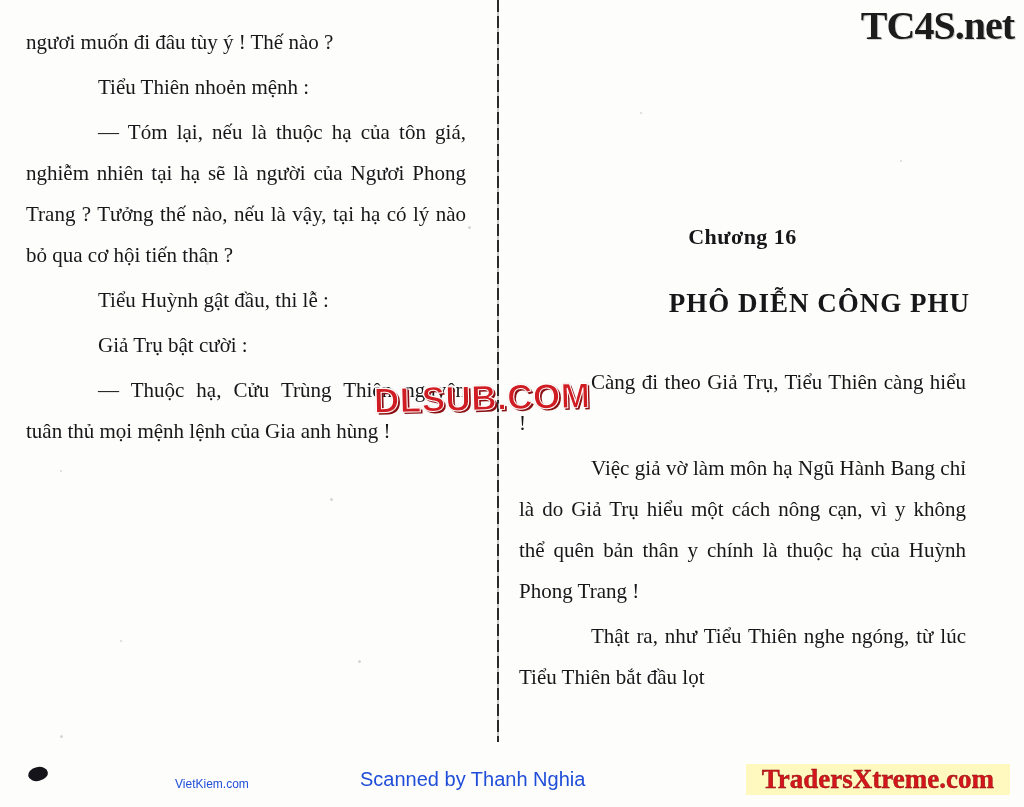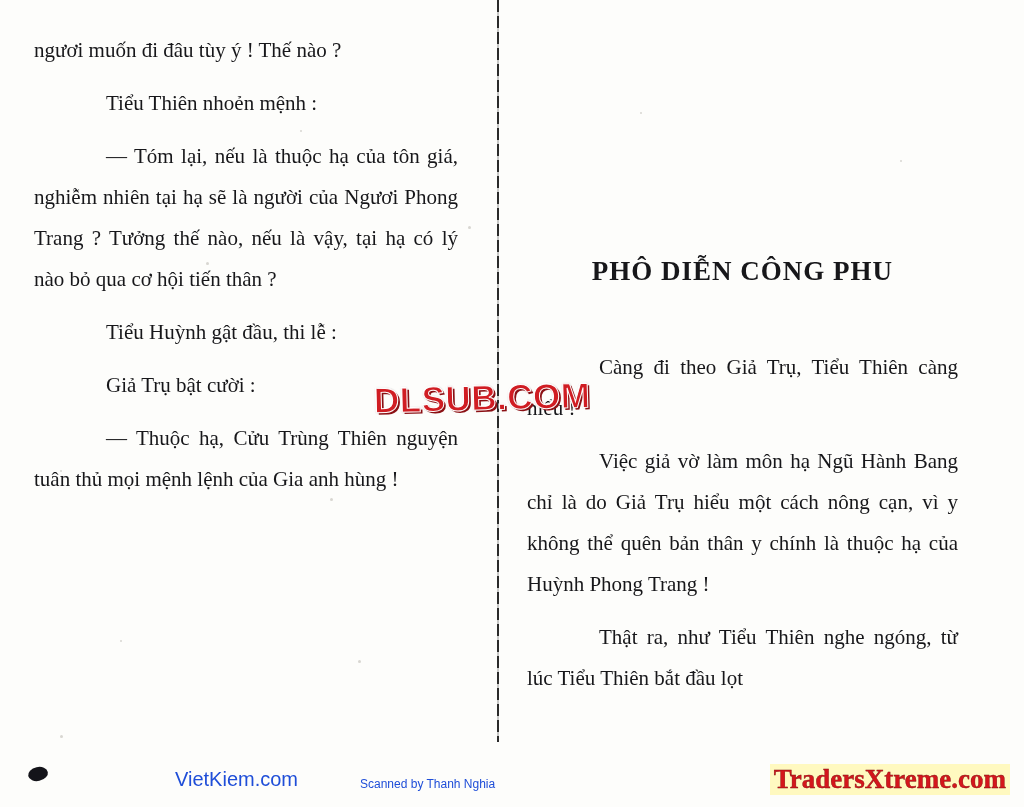"ngươi muốn đi đâu tùy" p.para { margin: 12px -> 4px }
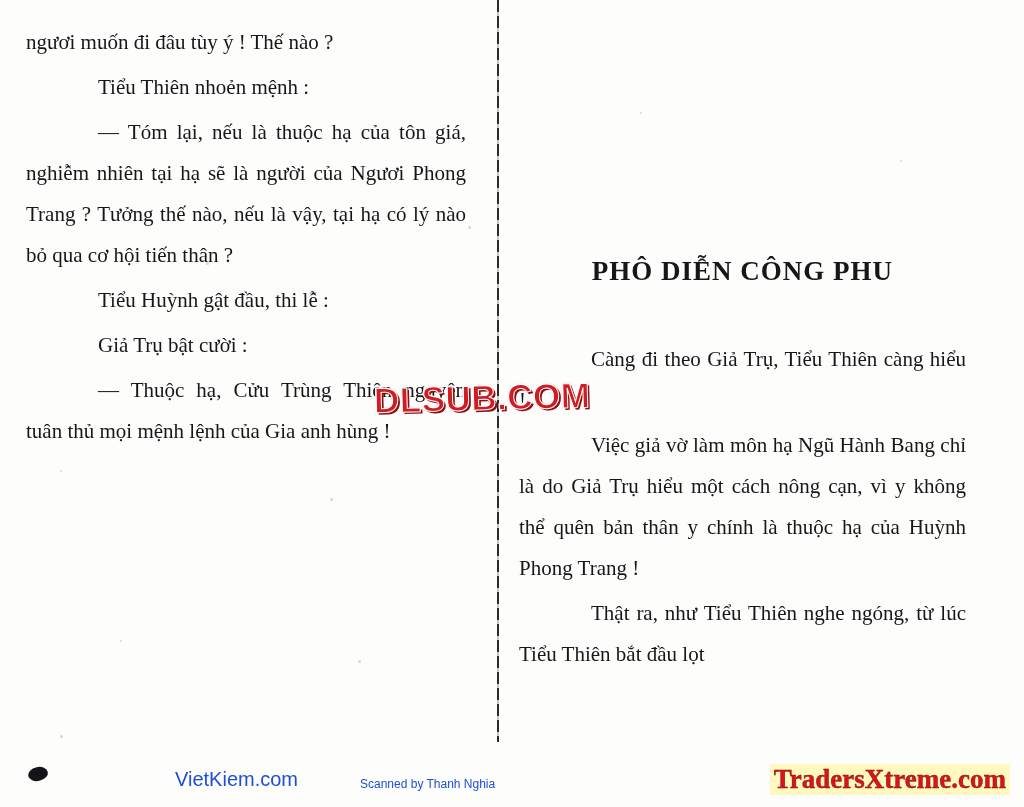"TC4S.net" div.watermark-top { html: none -> <div>TC4S.net</div> }
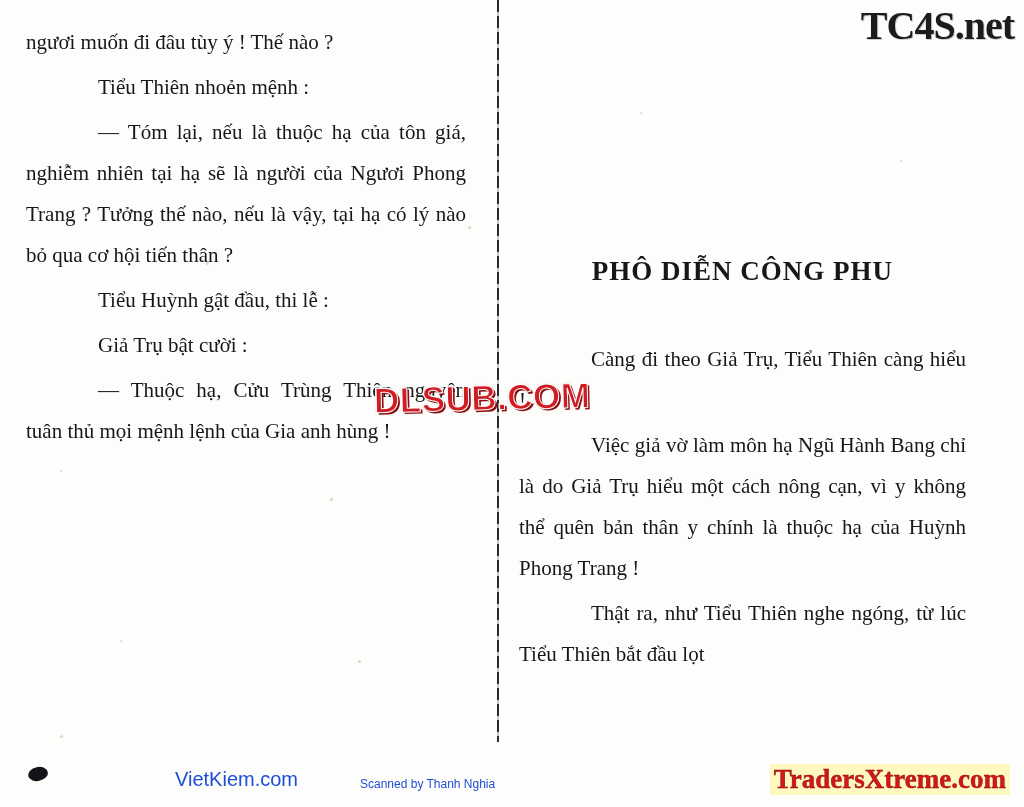"Chương 16" p.chapter-num { html: none -> <p>Chương 16</p> }
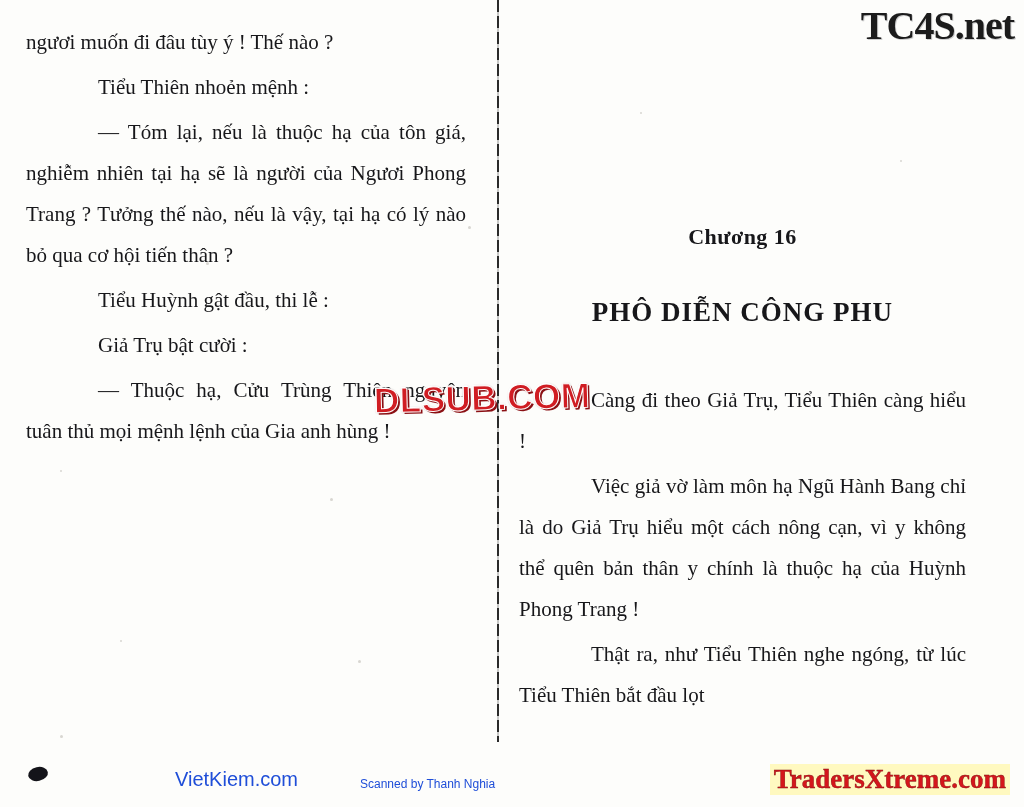"PHÔ DIỄN CÔNG PHU" .chapter-title { margin: 9px -> 0; text-align: center -> right }
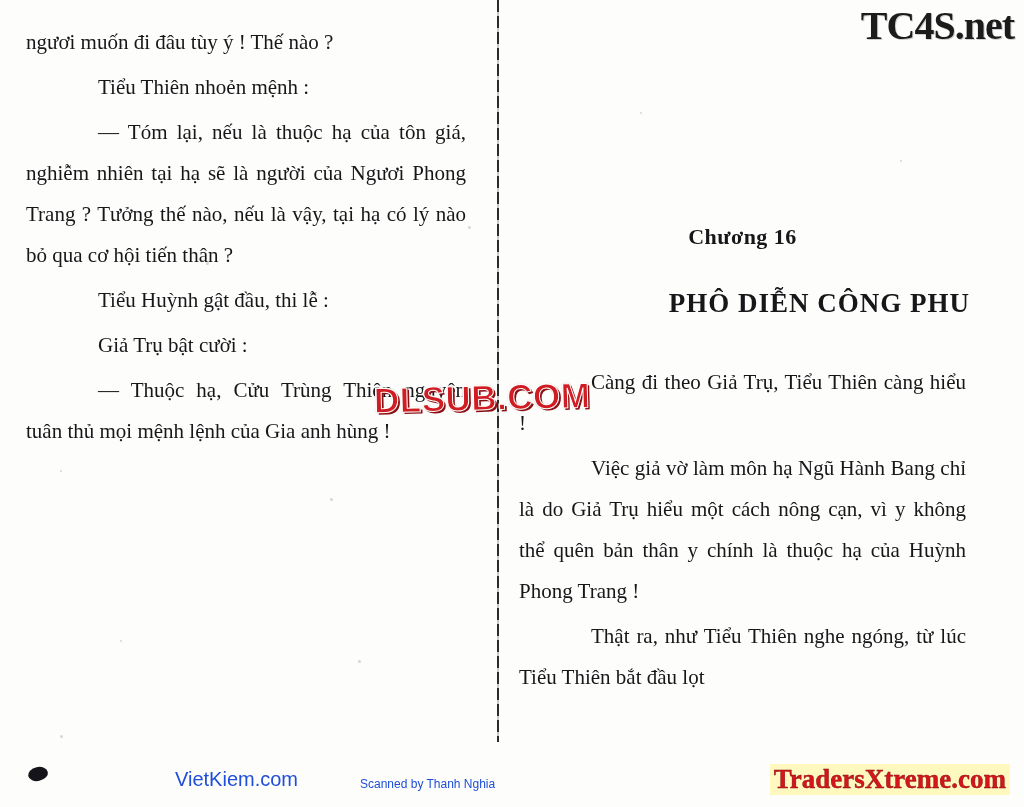"VietKiem.com" .footer-left { font-size: 20px -> 12px }
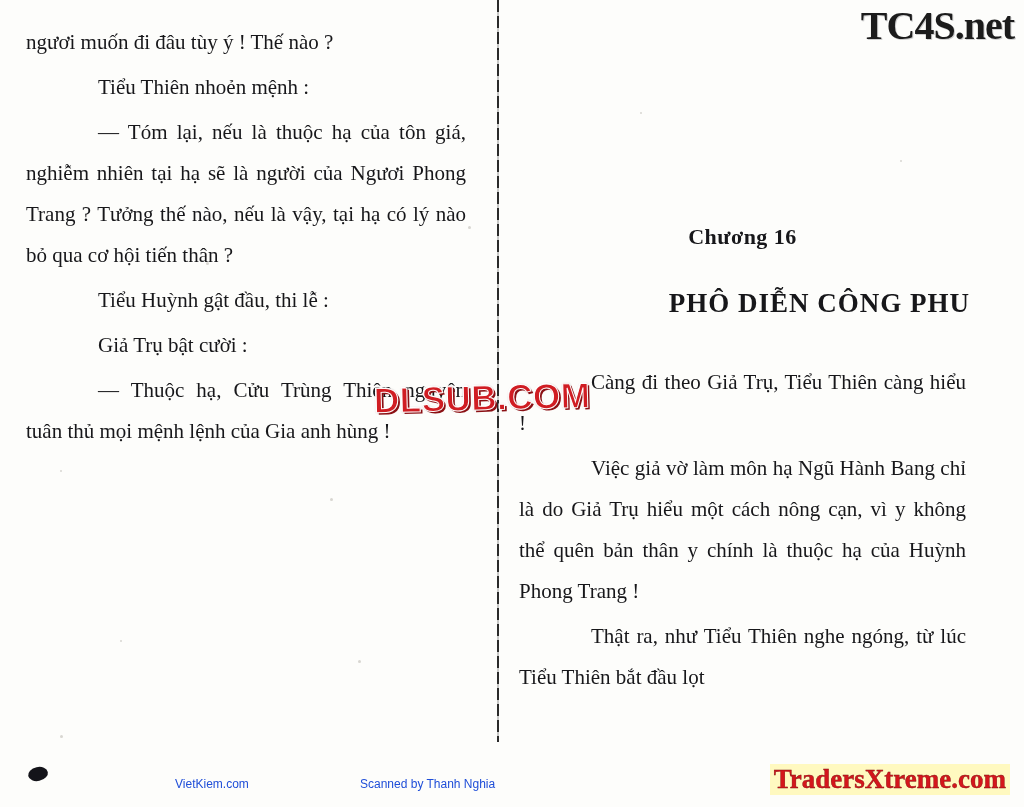"Scanned by Thanh Nghia" .footer-mid { font-size: 12px -> 20px }
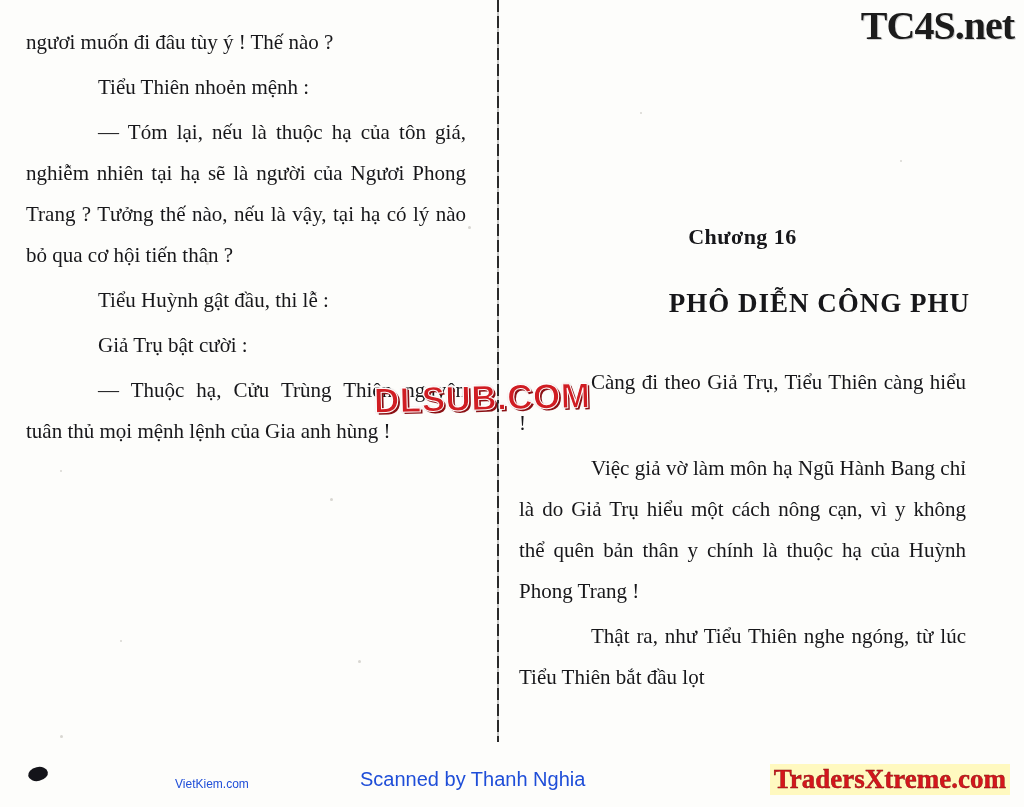"TradersXtreme.com" .footer-right { padding: 0 4px -> 0 16px }
